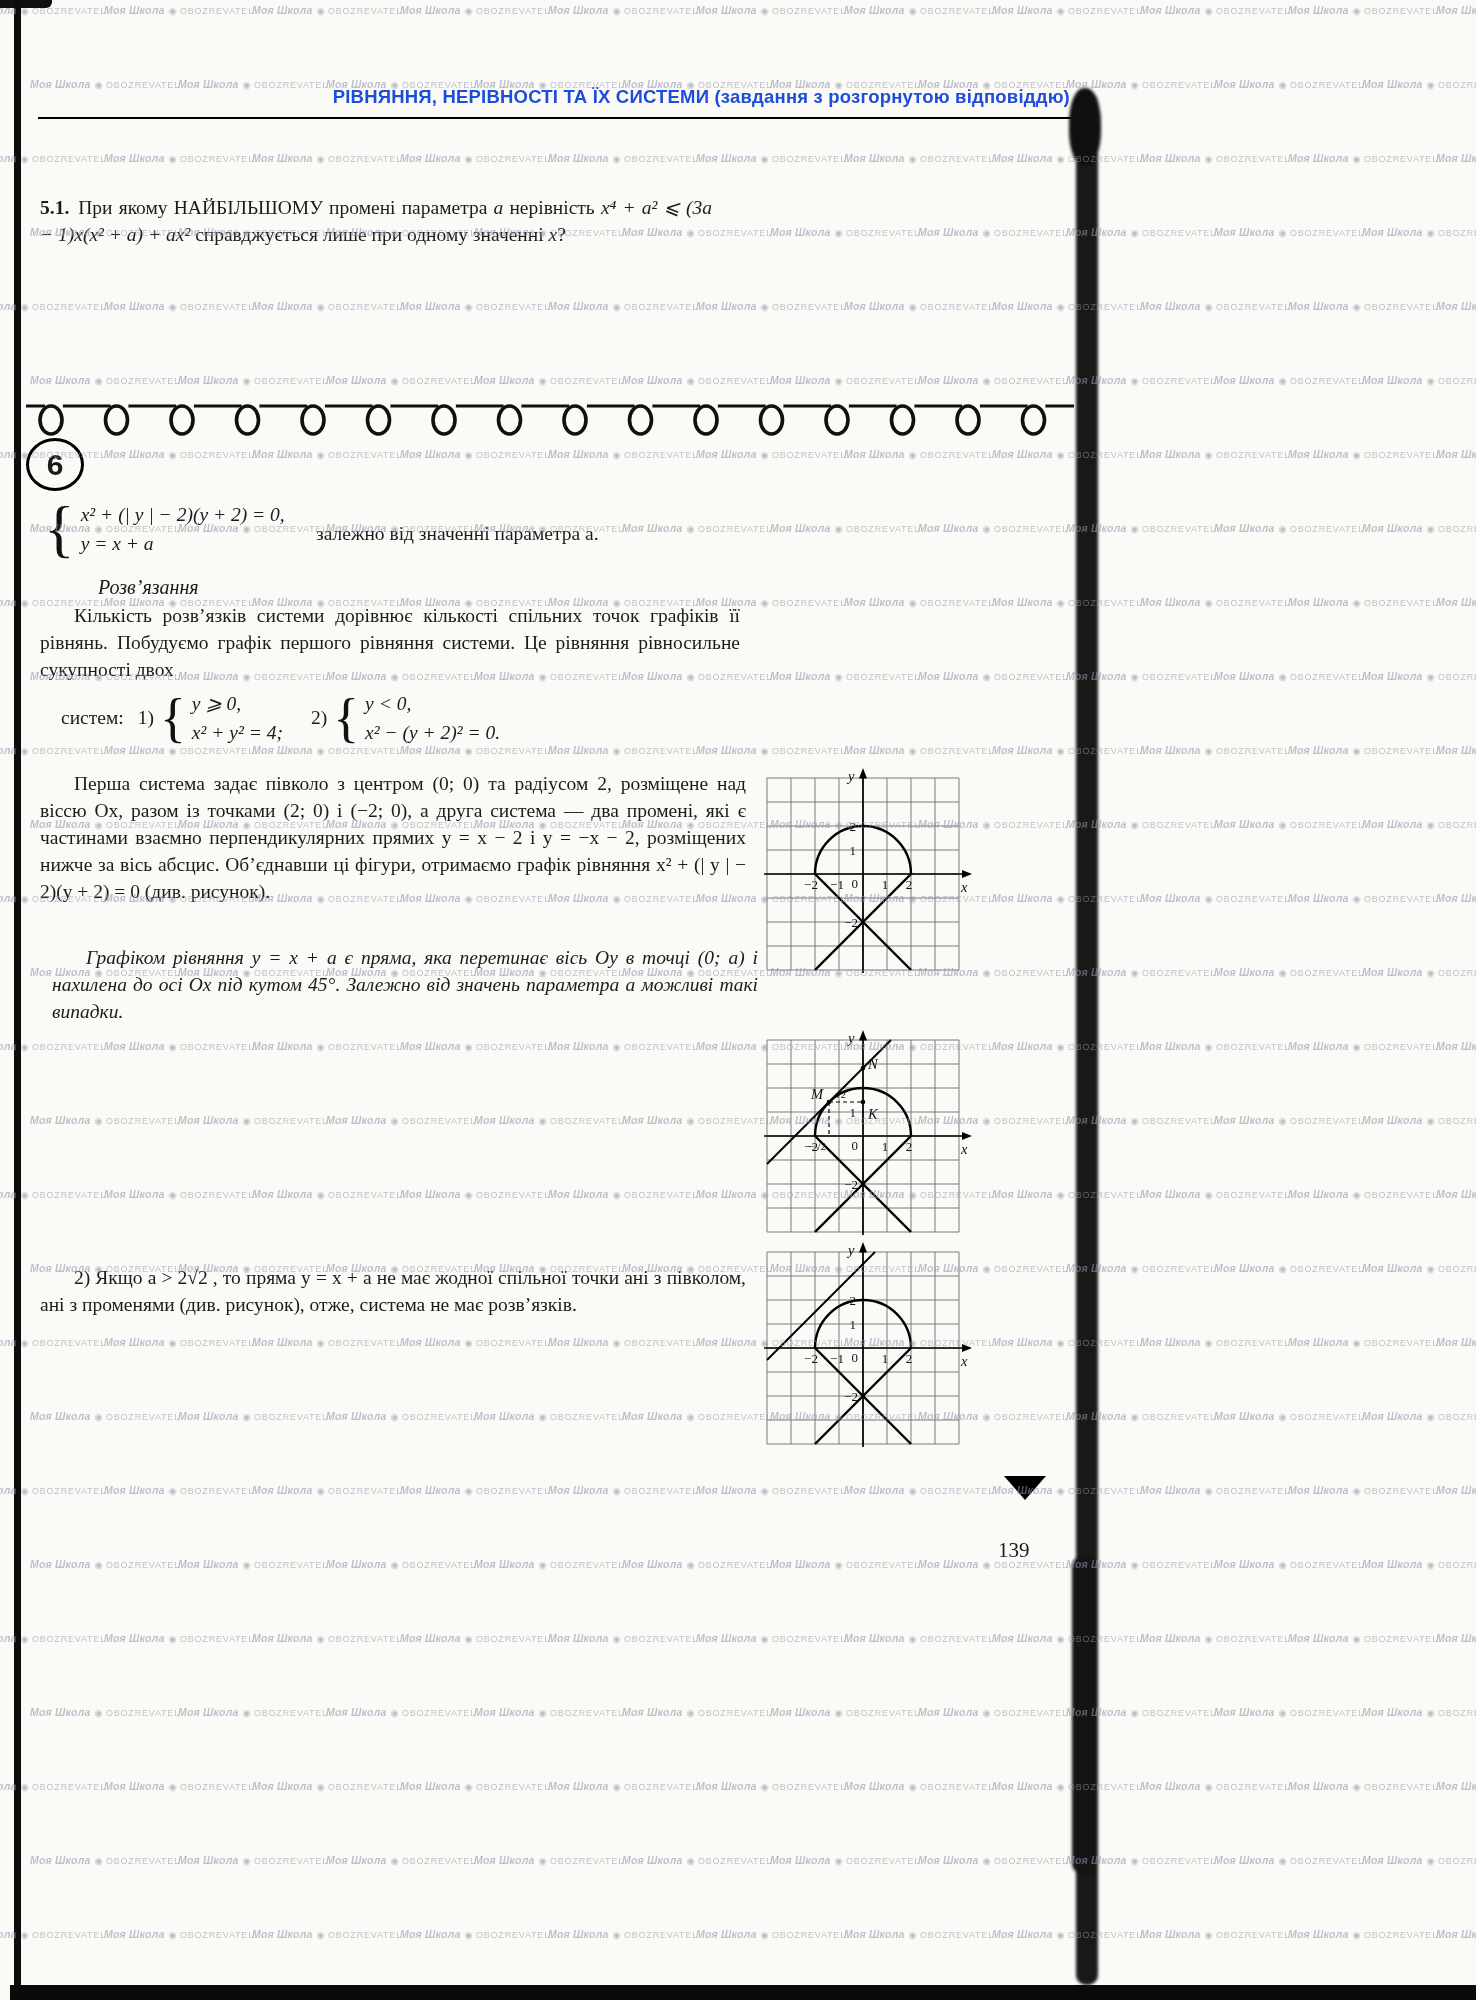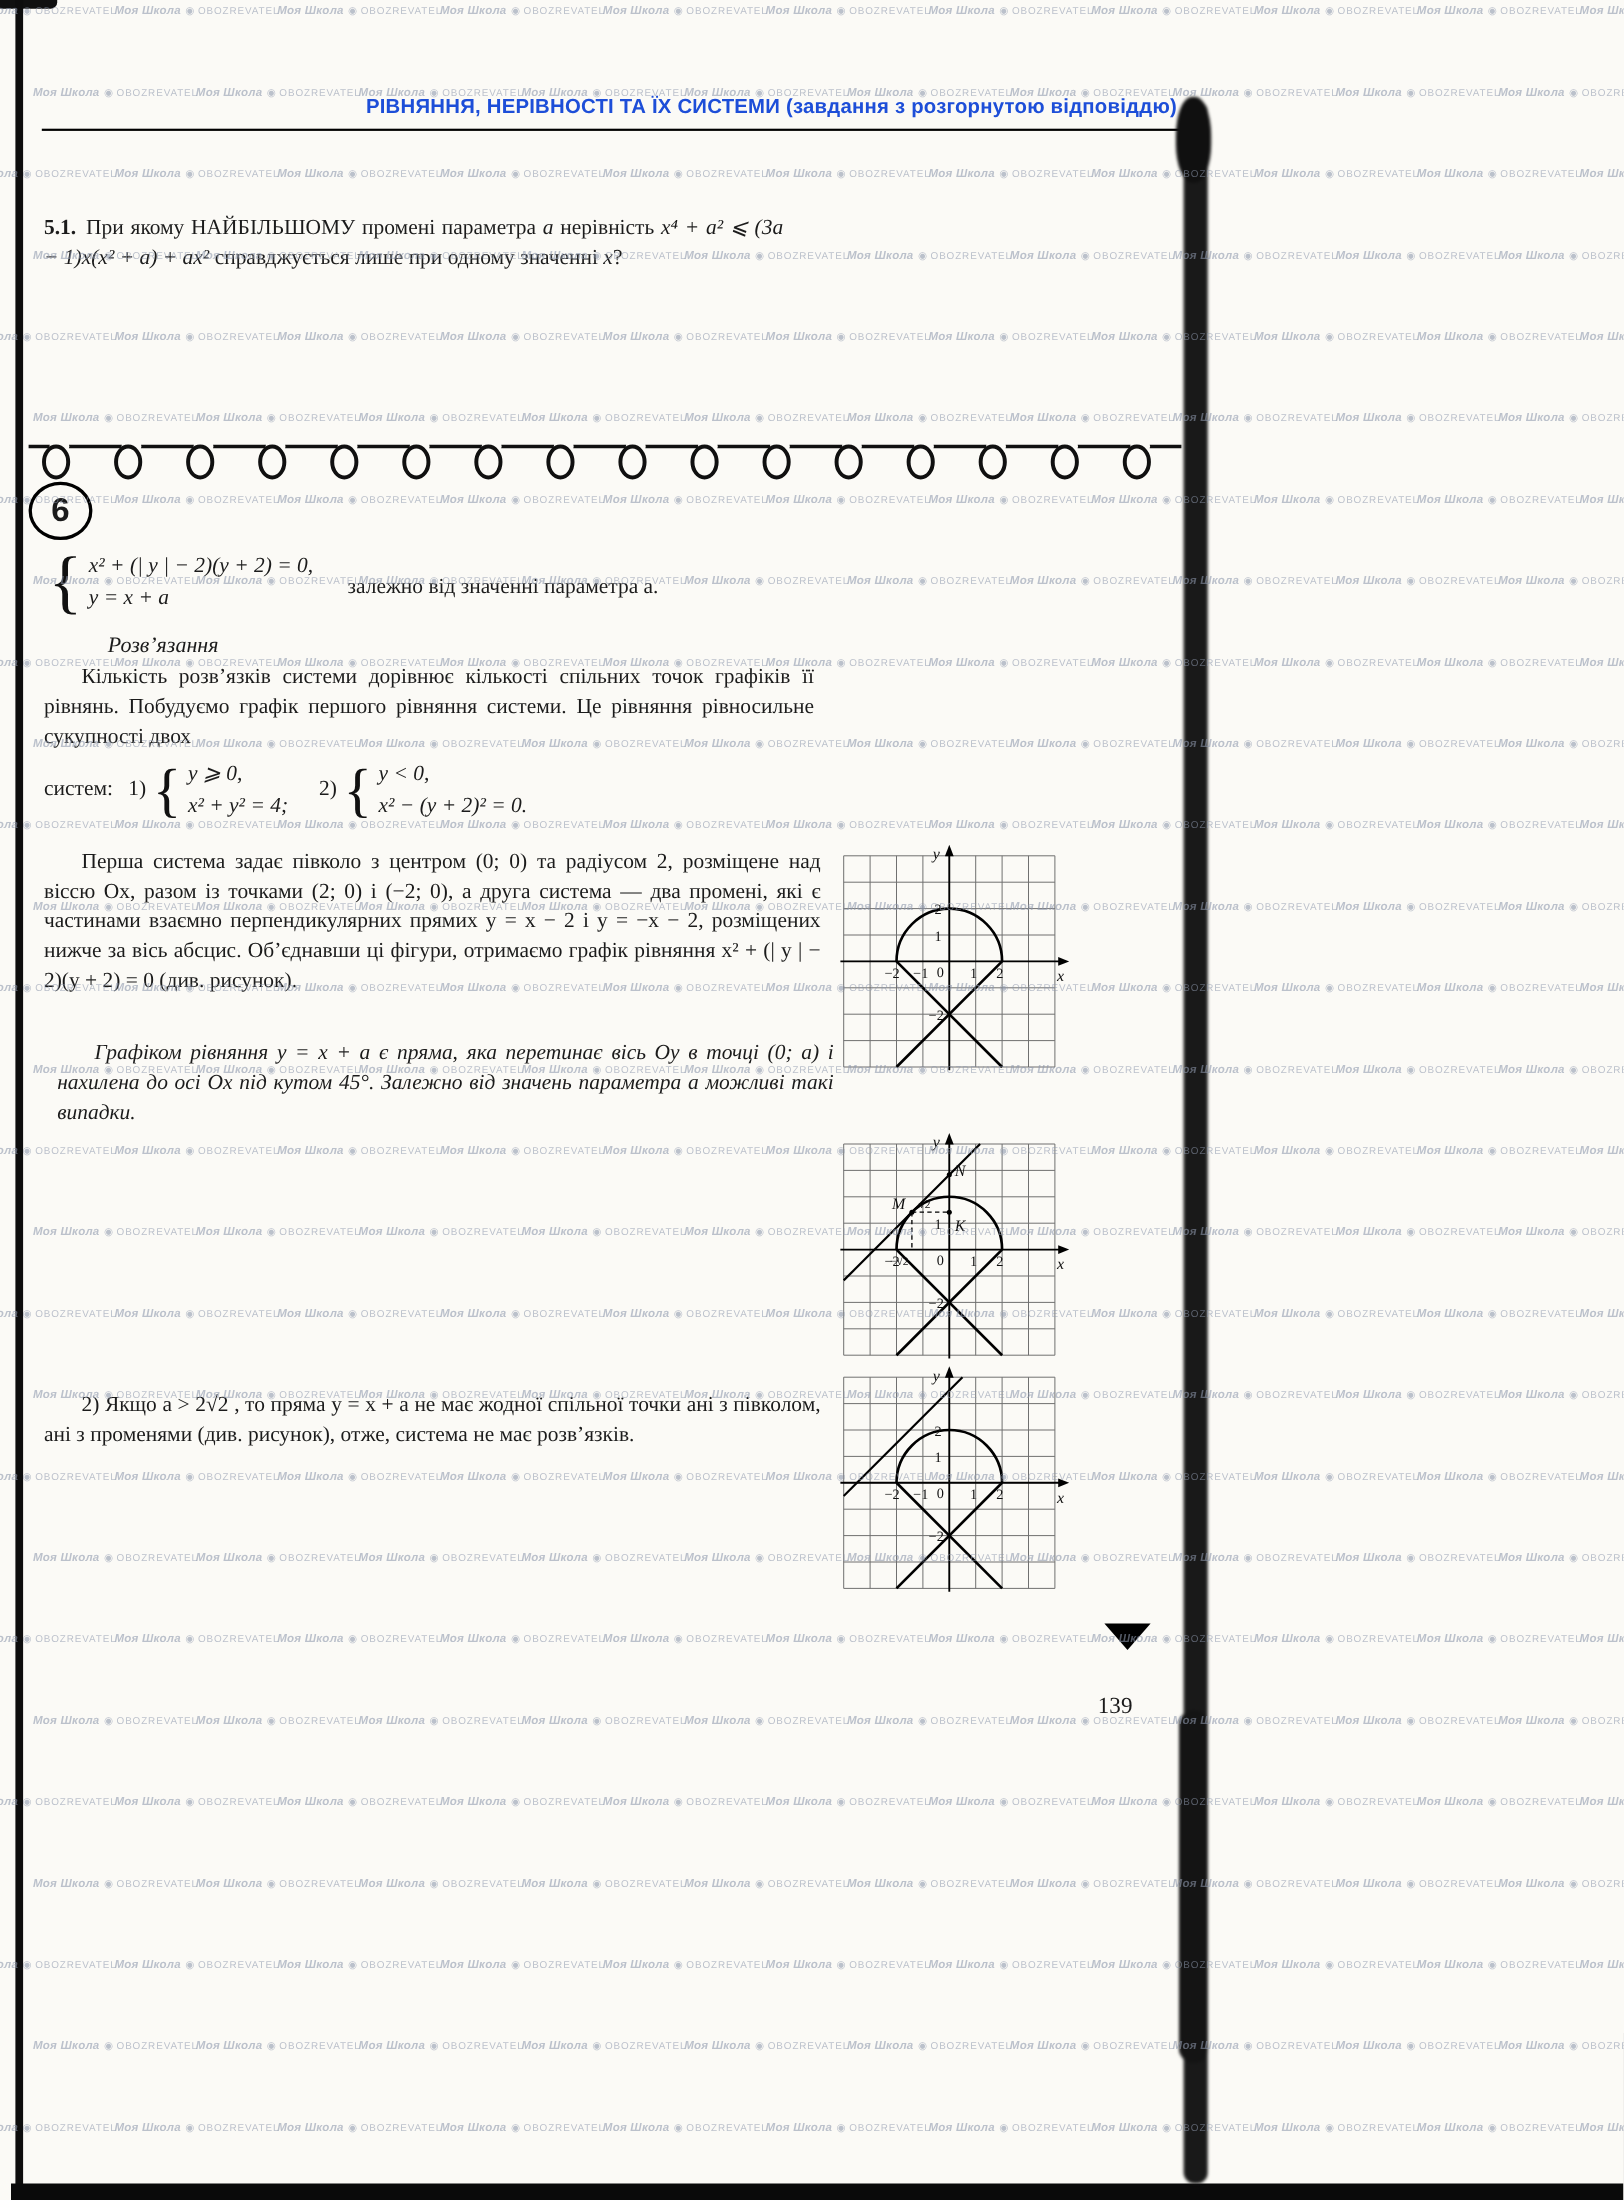"систем:" .ts-prefix { margin-left: none -> 21px }
